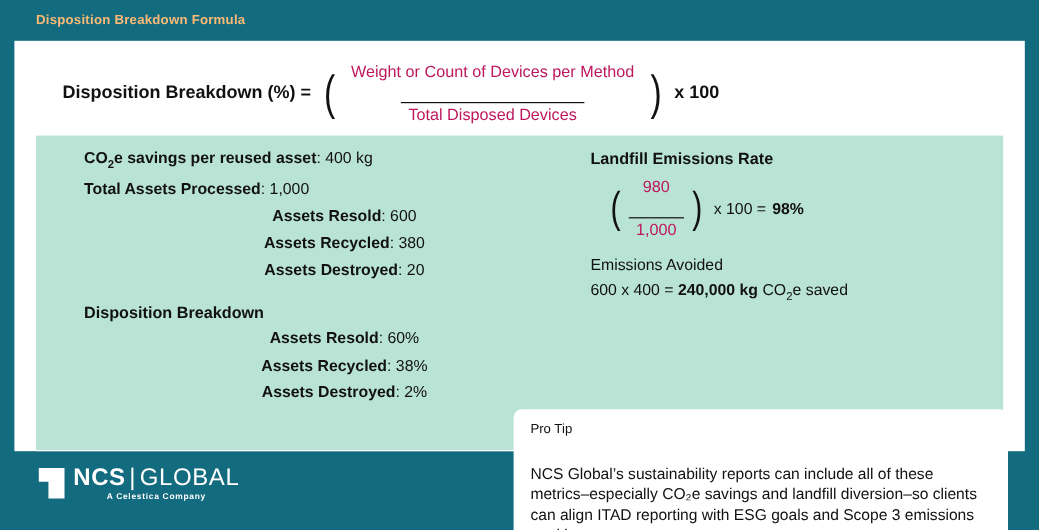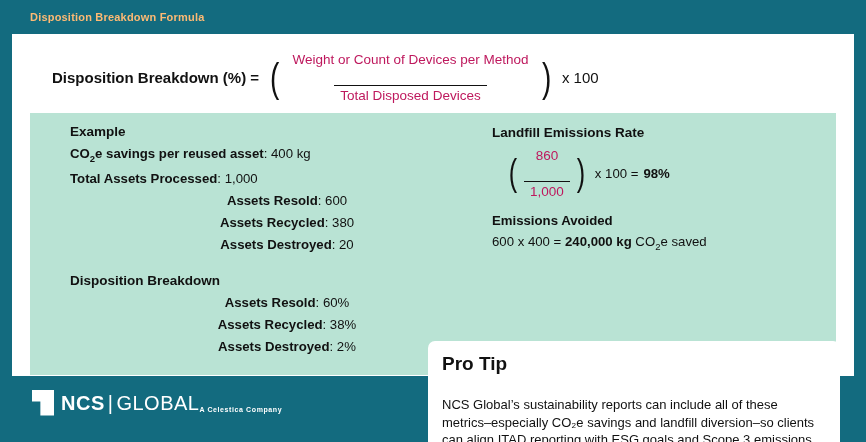"x 100" .x100 { font-weight: normal -> bold }
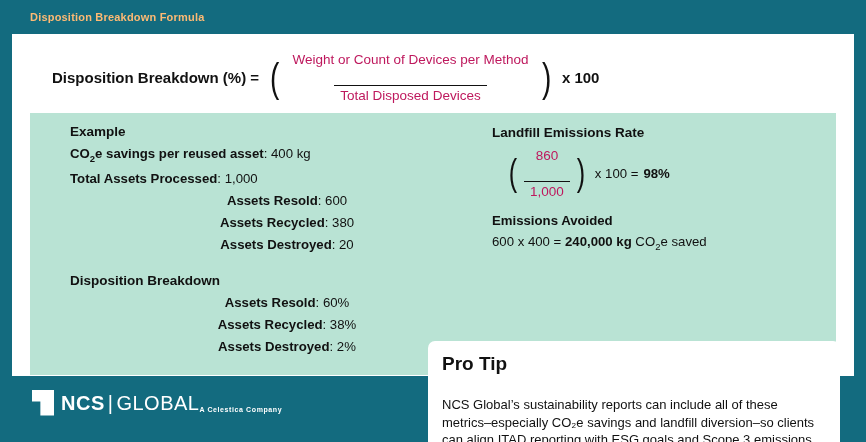"Example" div.sect-title { html: <div>Example</div> -> none }
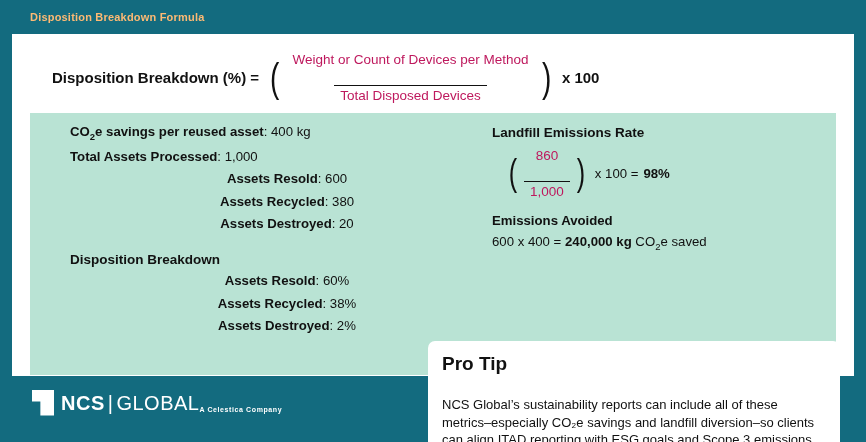"860" span.num { text: 860 -> 980 }
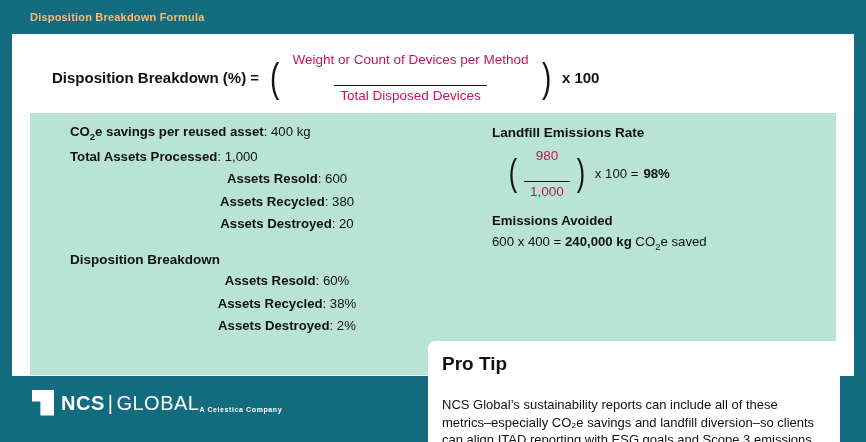"Emissions Avoided" .emis-title { font-weight: bold -> normal }
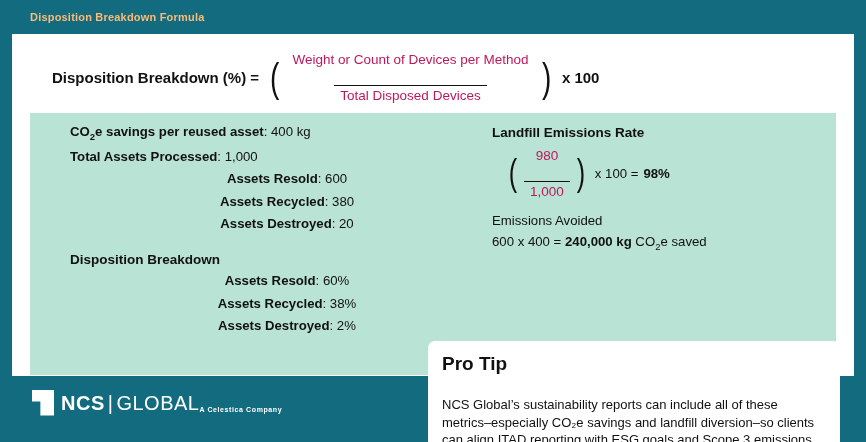"Pro Tip" .protip .tip-title { font-size: 19px -> 11px; font-weight: bold -> normal }
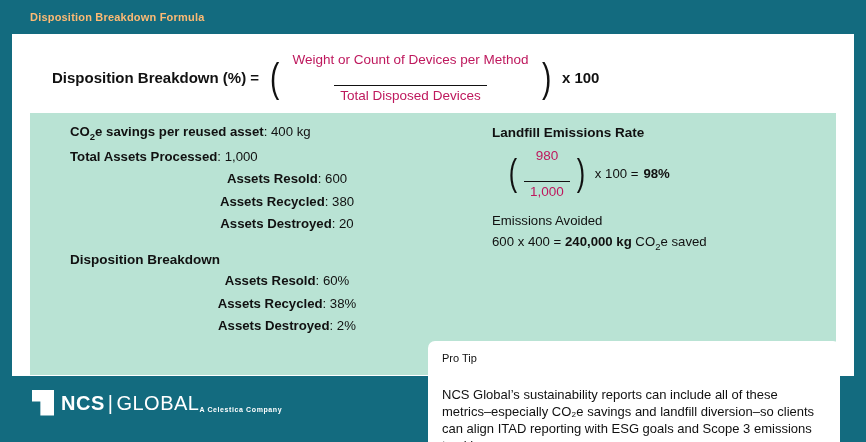"NCS | GLOBAL" .logo-text { align-items: flex-end -> none; flex-direction: none -> column }
